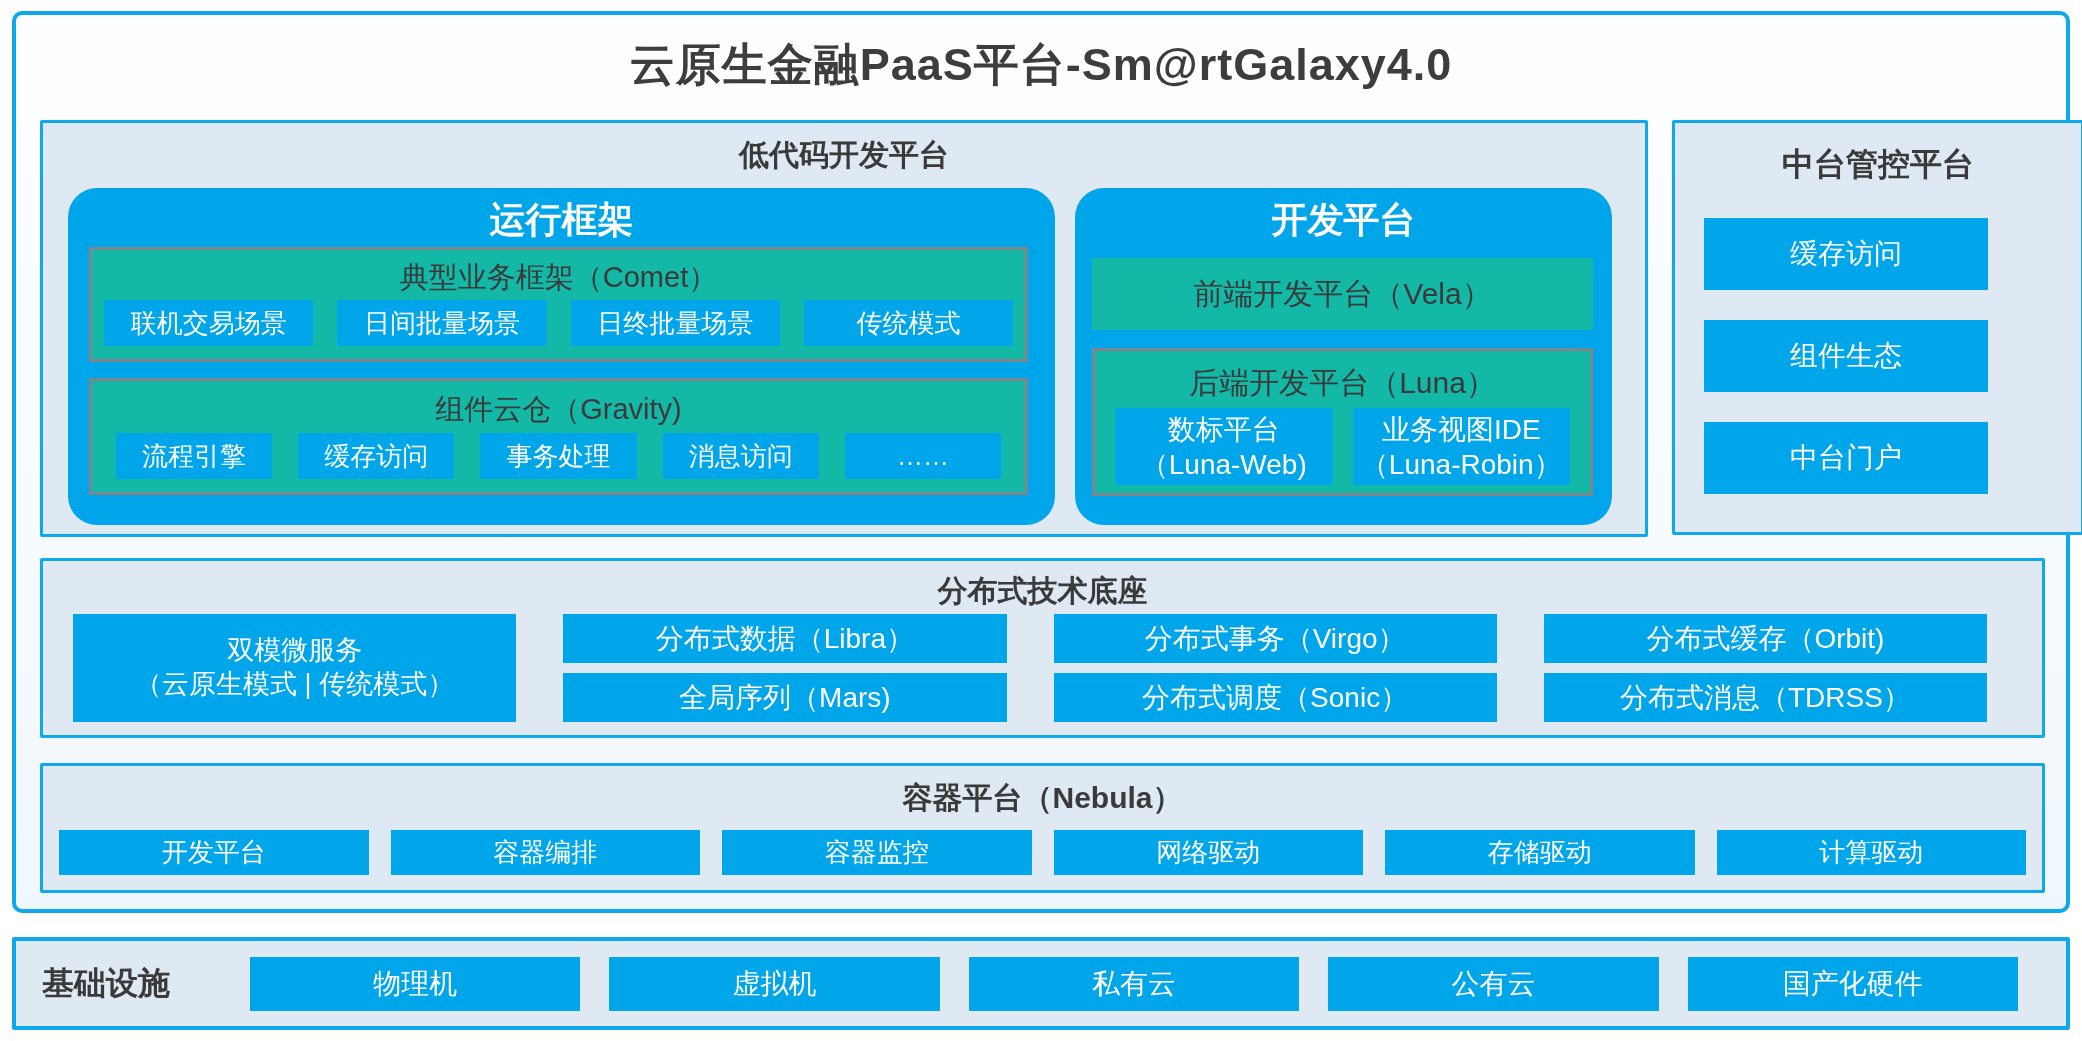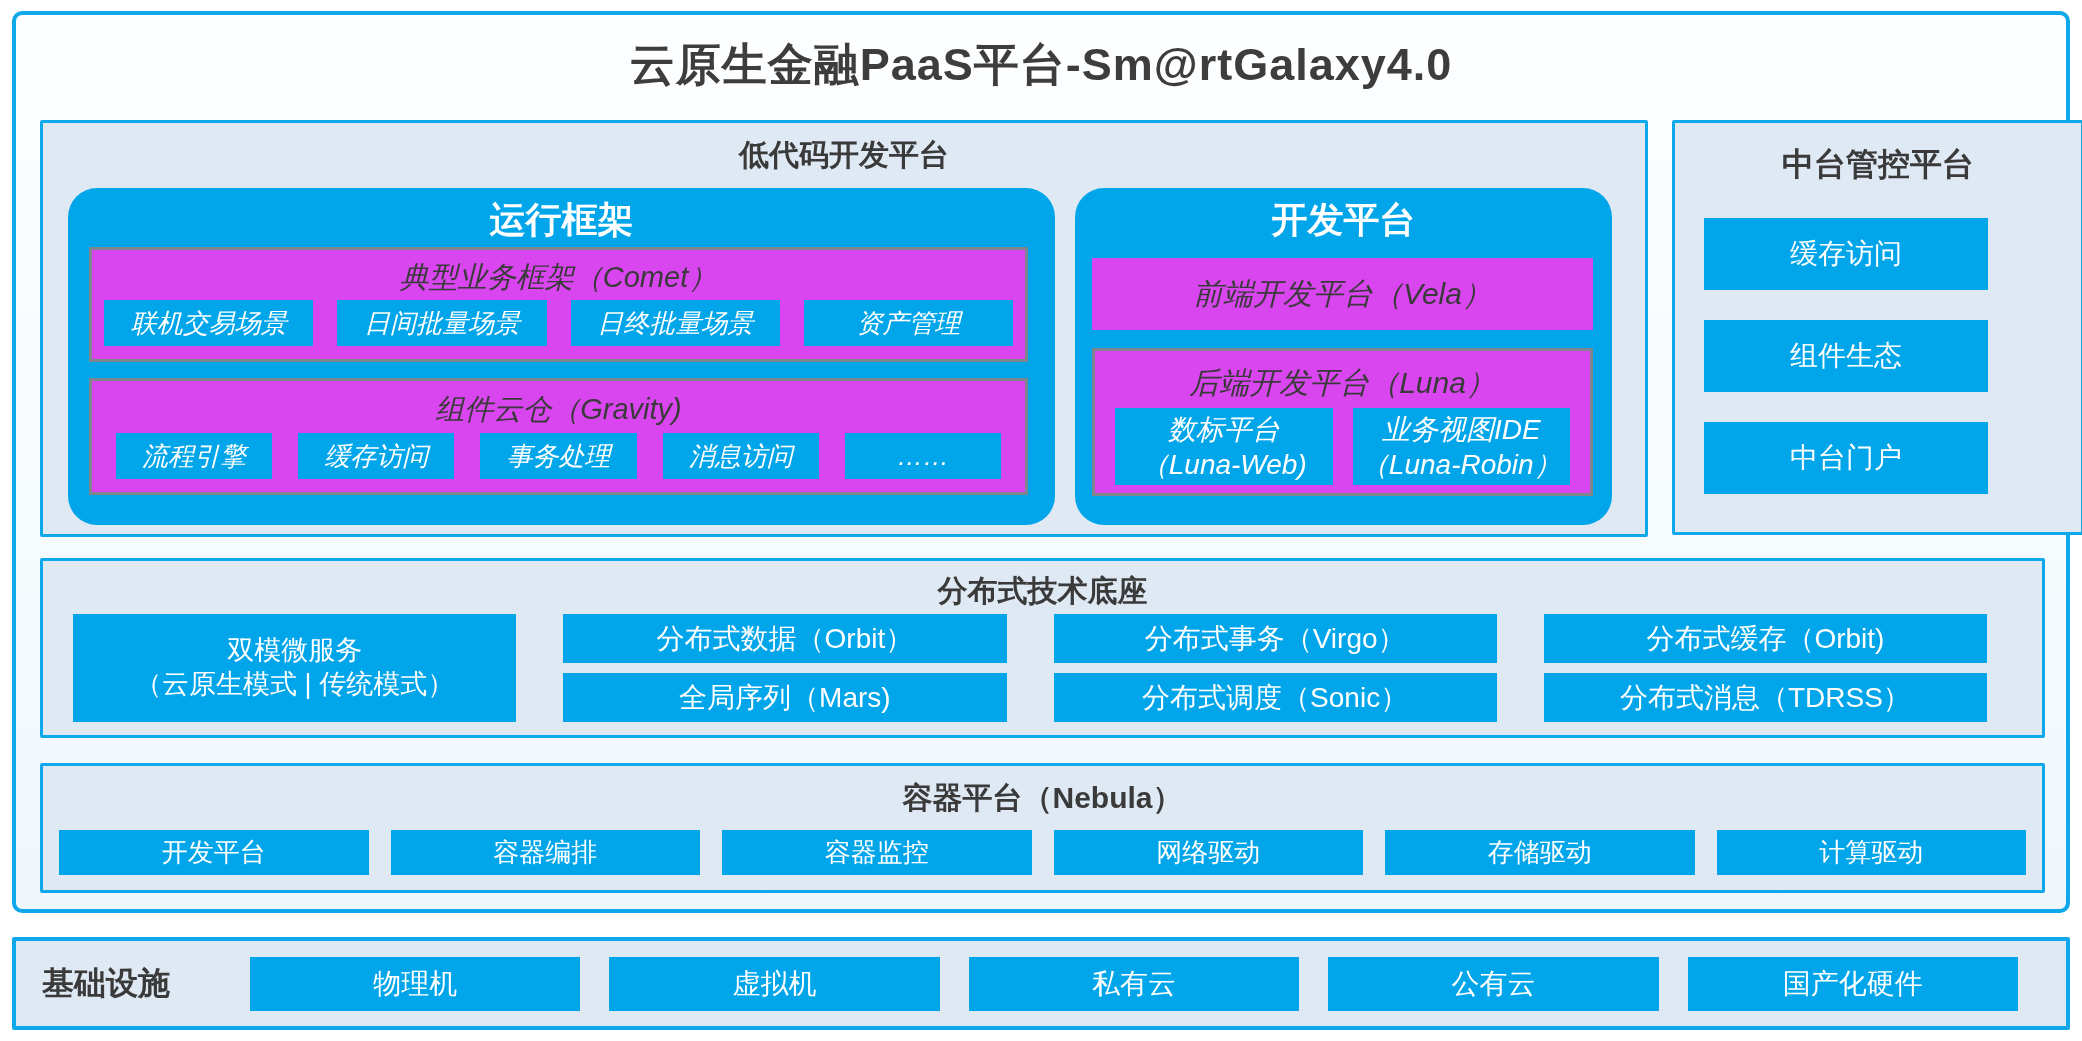"典型业务框架（Comet）" .whitebox { background: #d946ef -> #14b8a6; font-style: italic -> none }
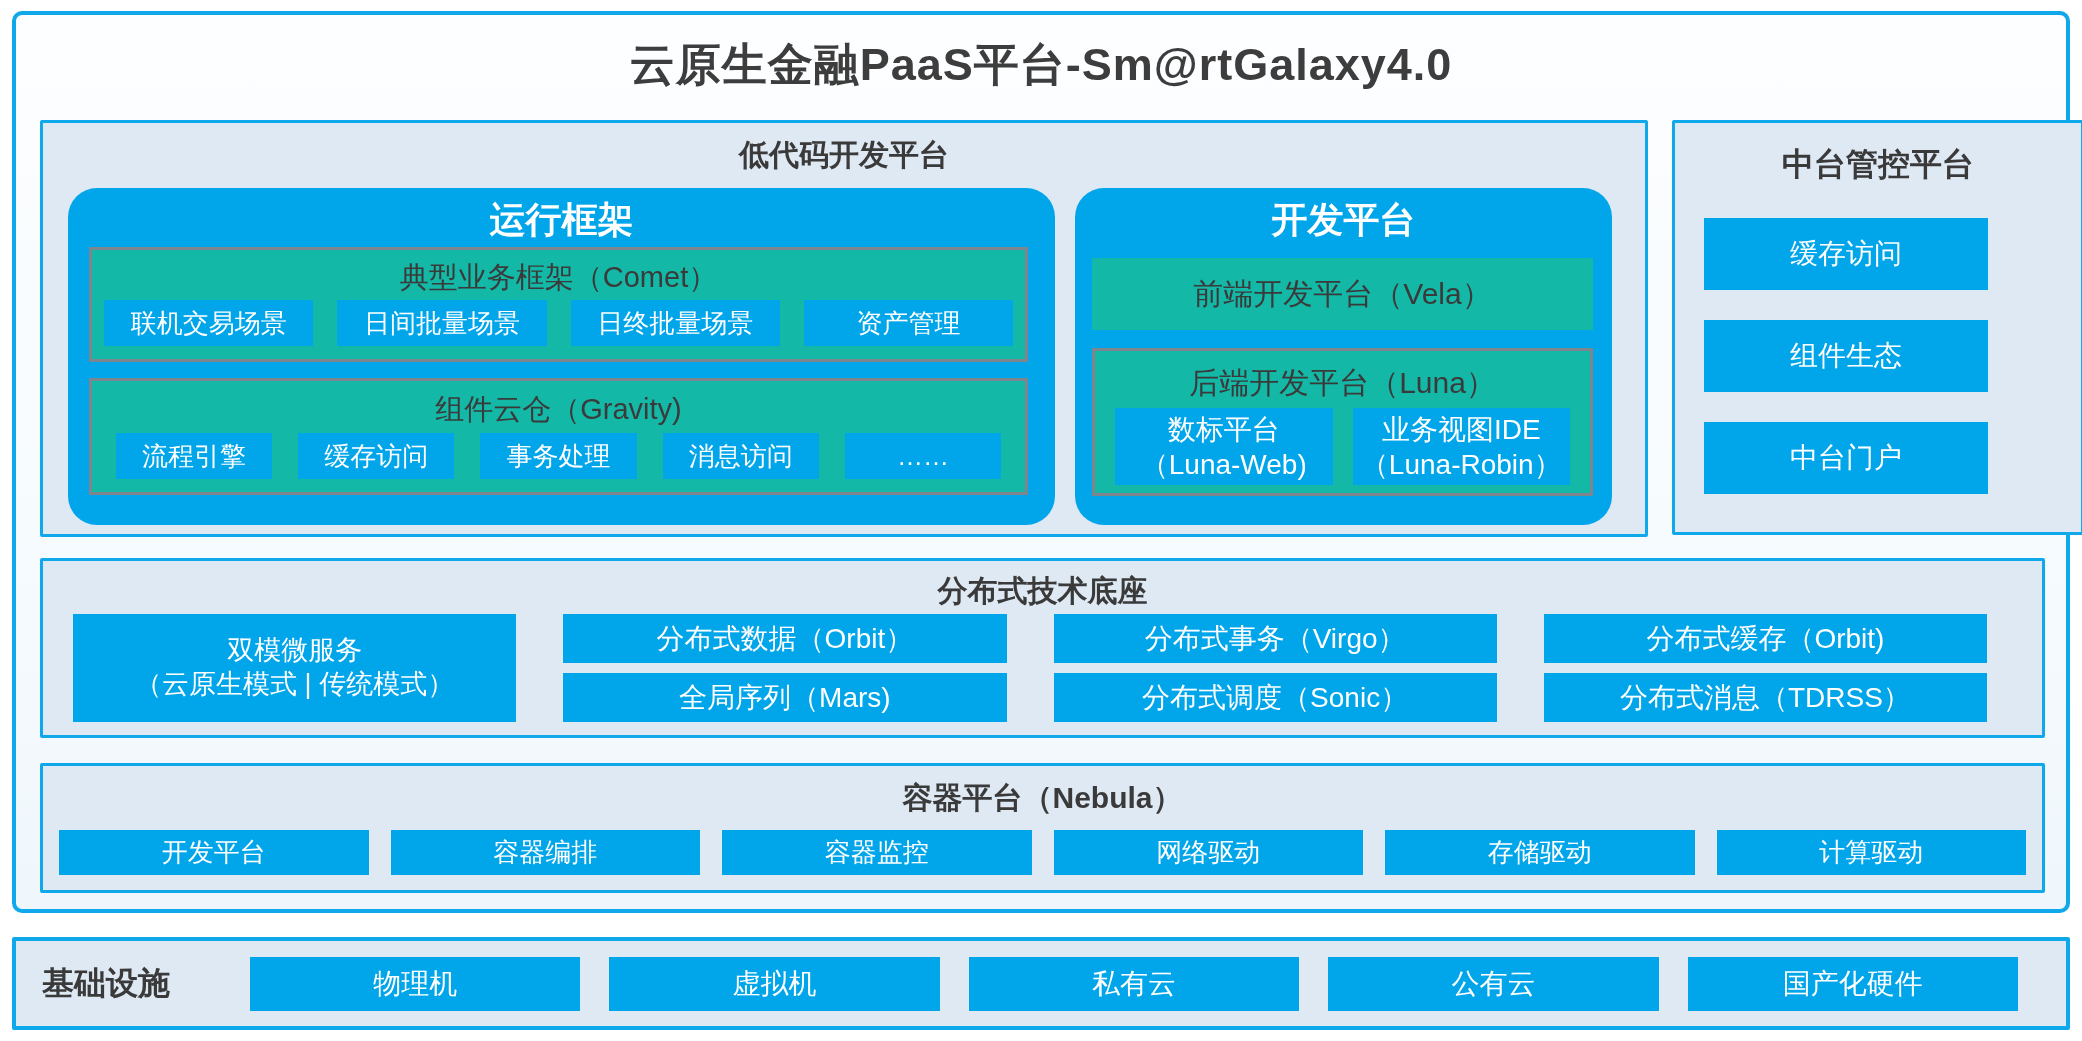"资产管理" div.chip { text: 资产管理 -> 传统模式 }
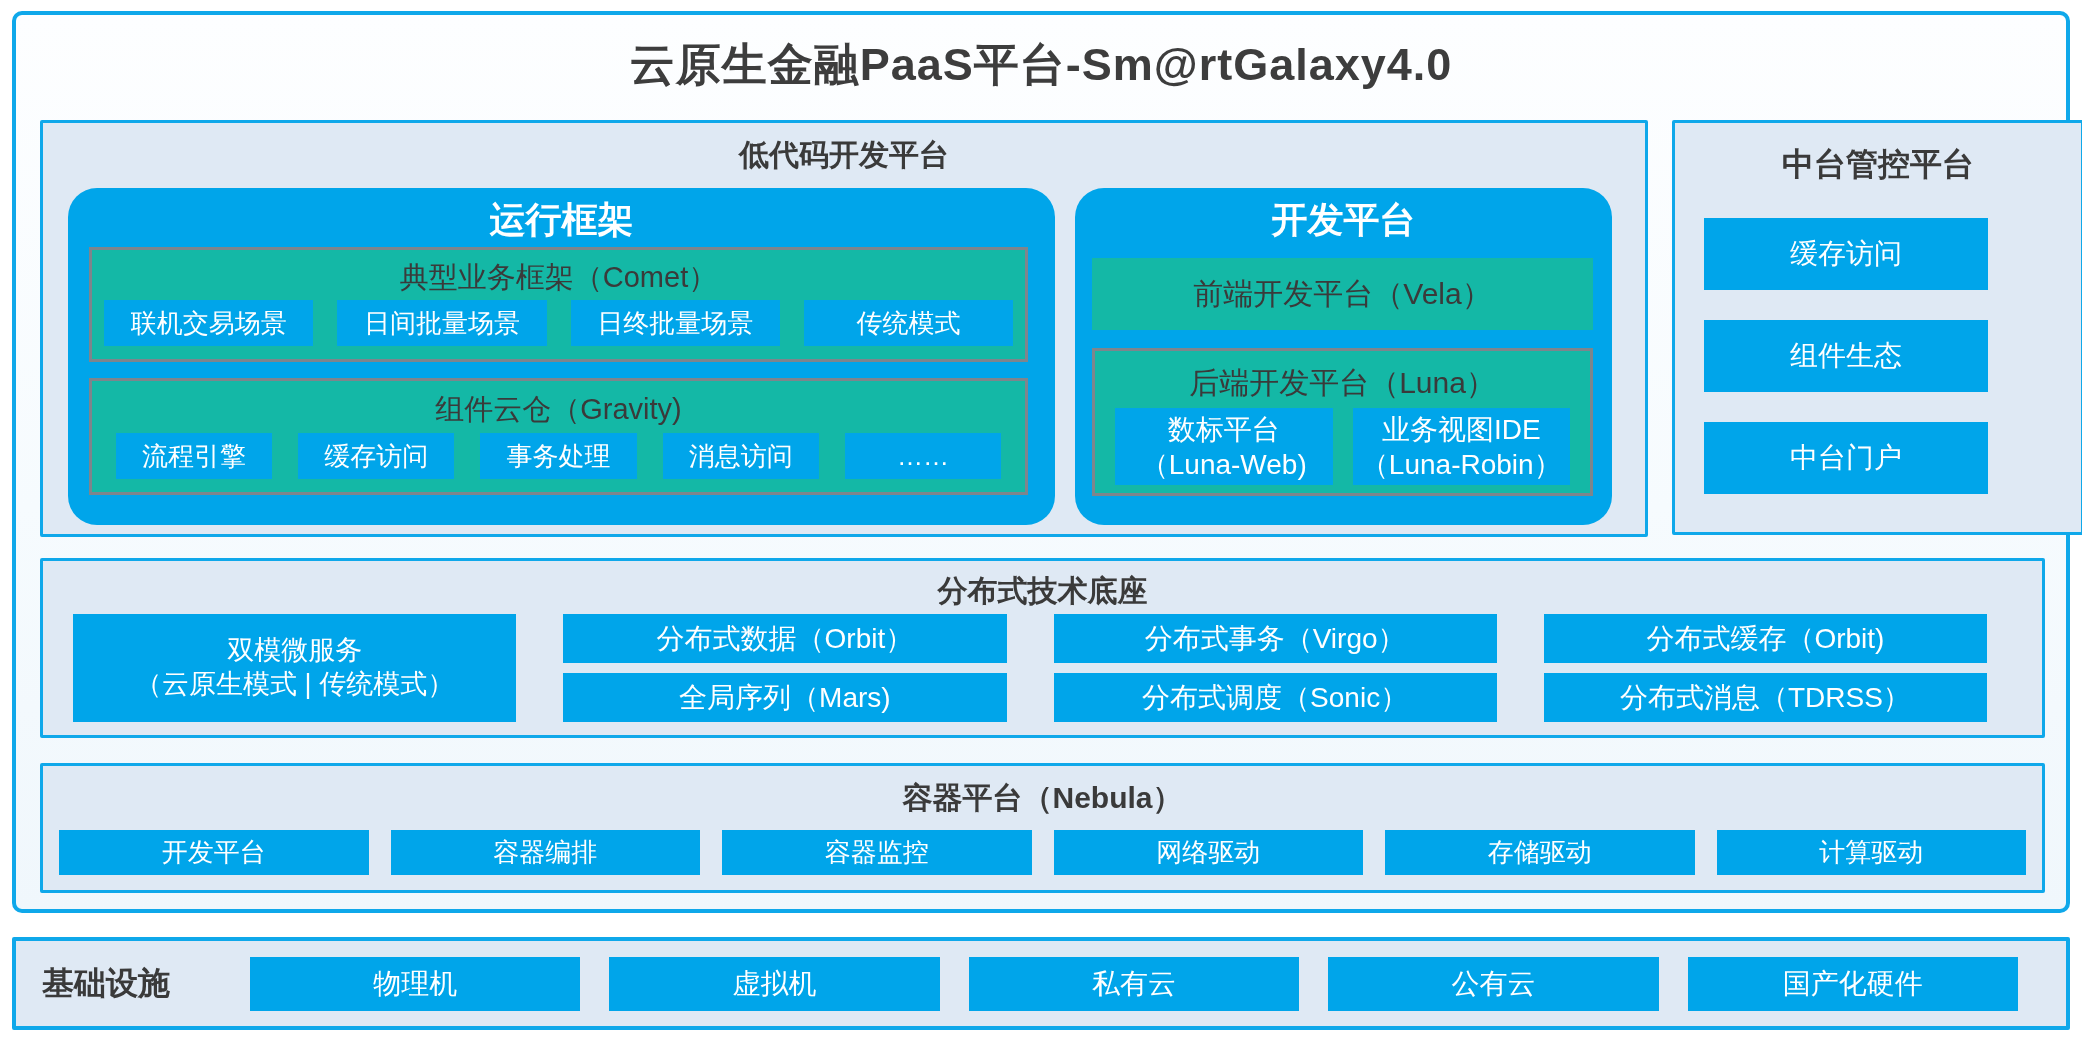"分布式数据（Orbit）" div.chip { text: Orbit -> Libra }
